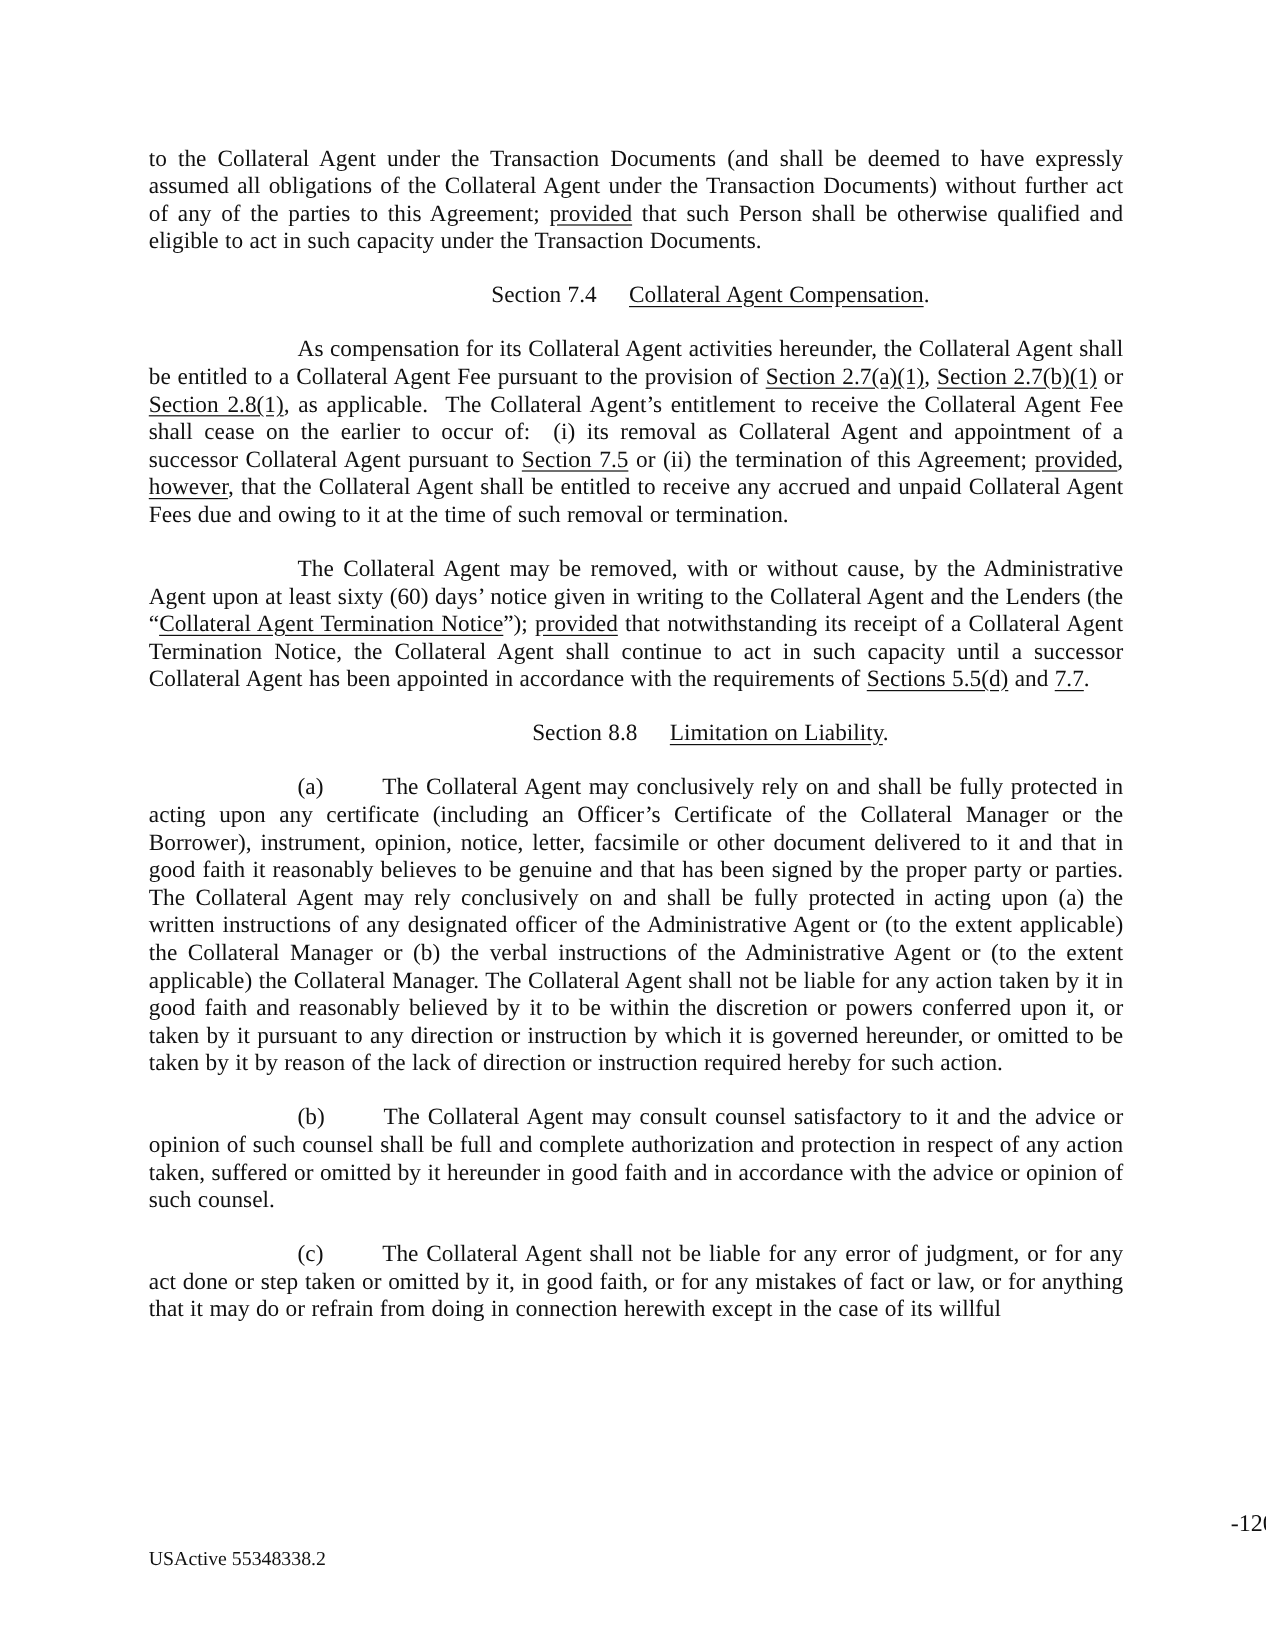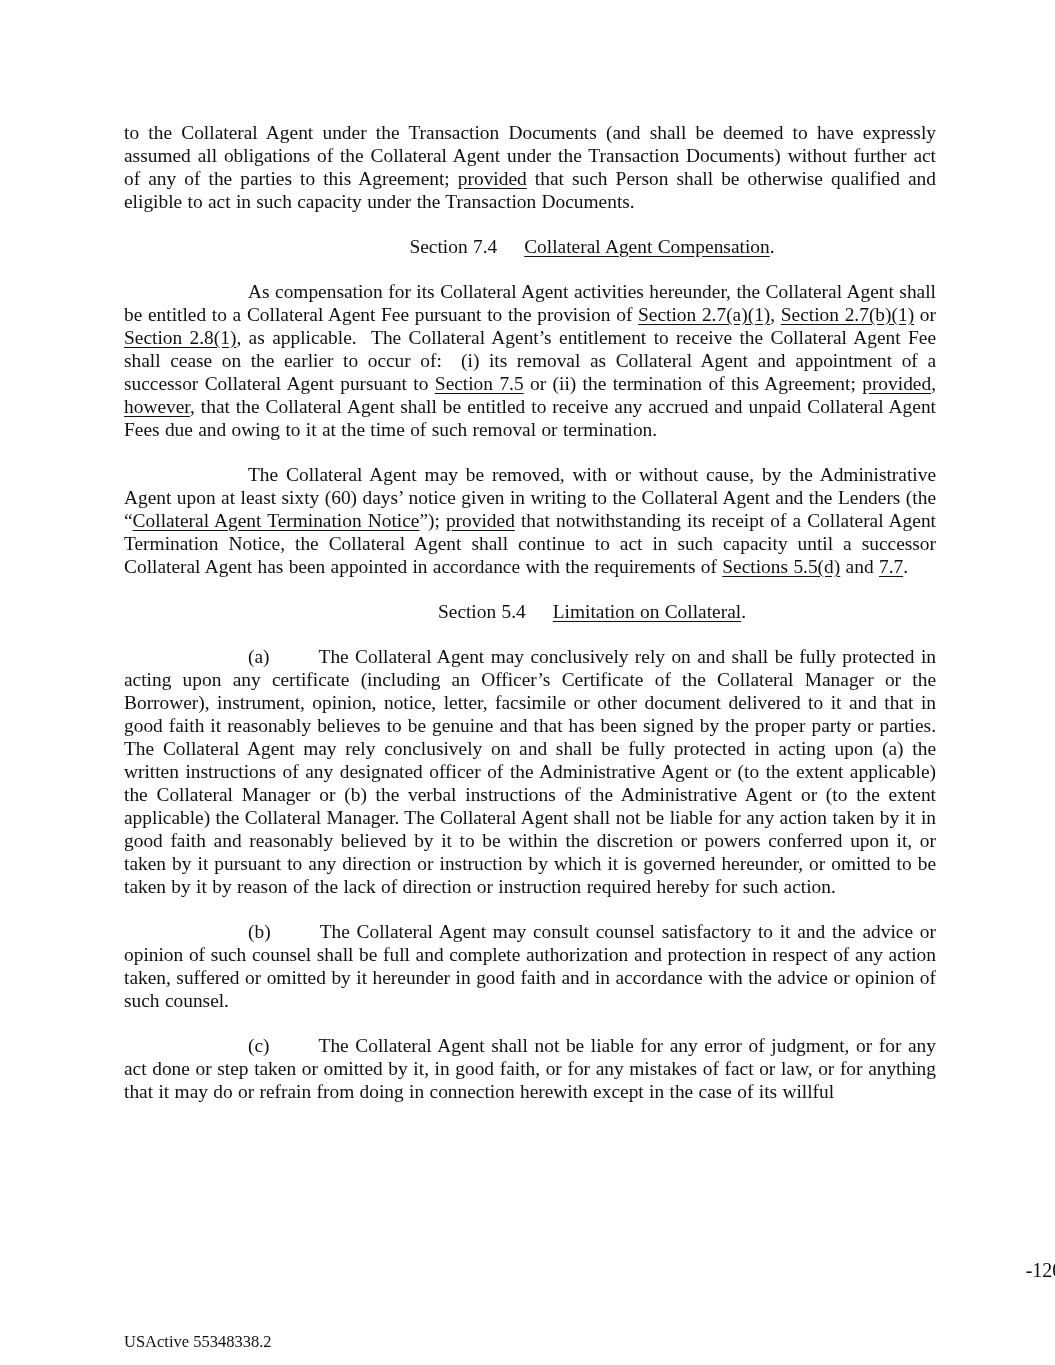"Section 5.4" span { text: 5.4 -> 8.8 }
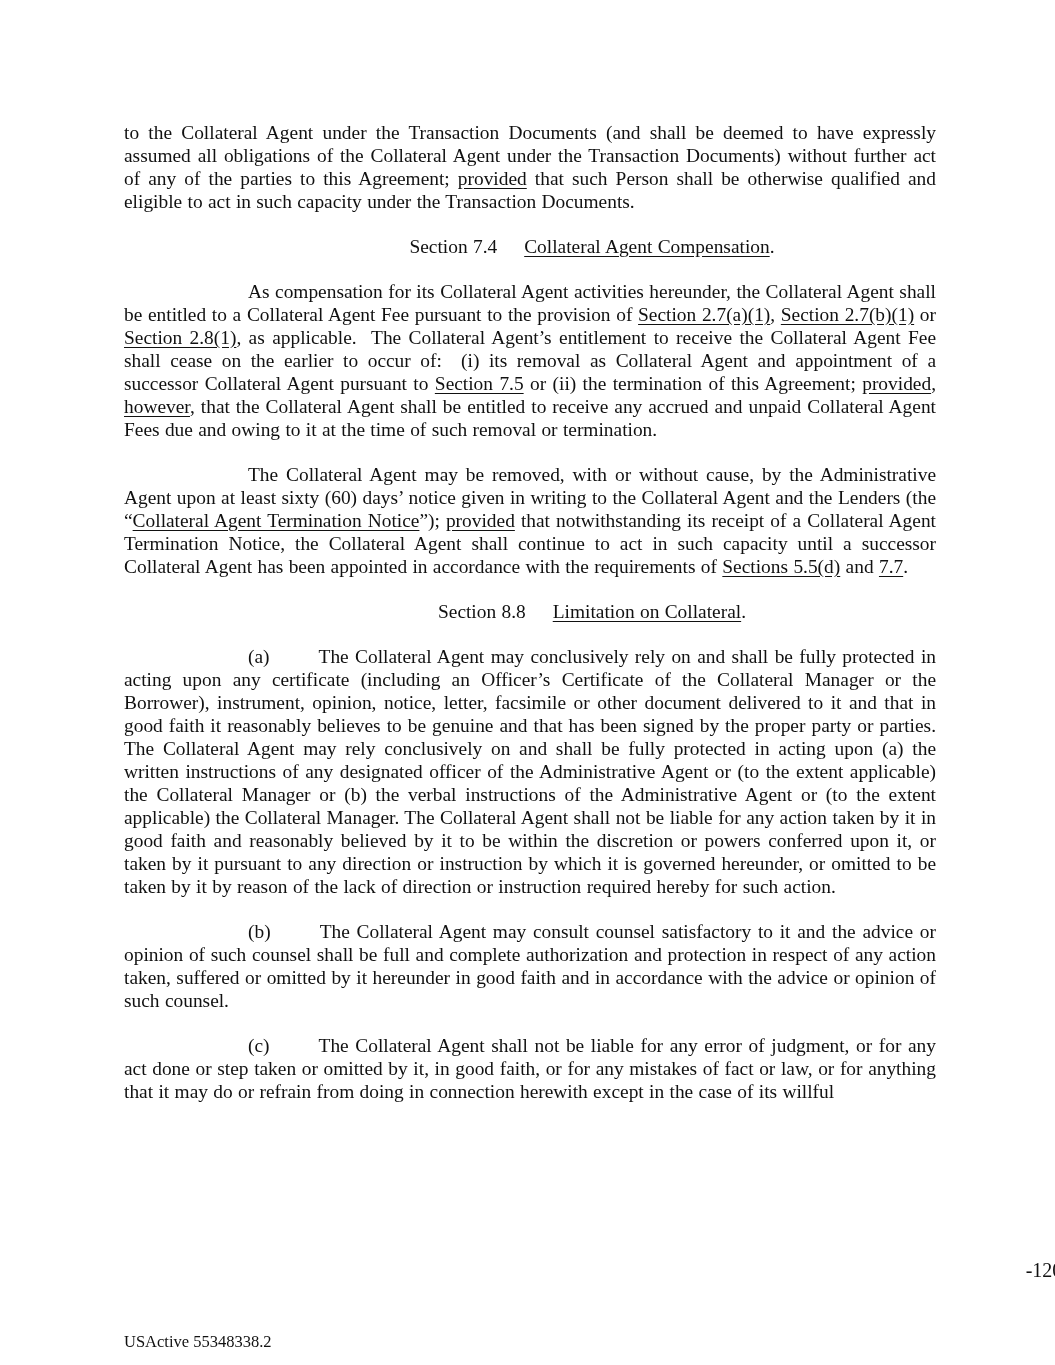"Limitation on Collateral" span.u { text: Collateral -> Liability }
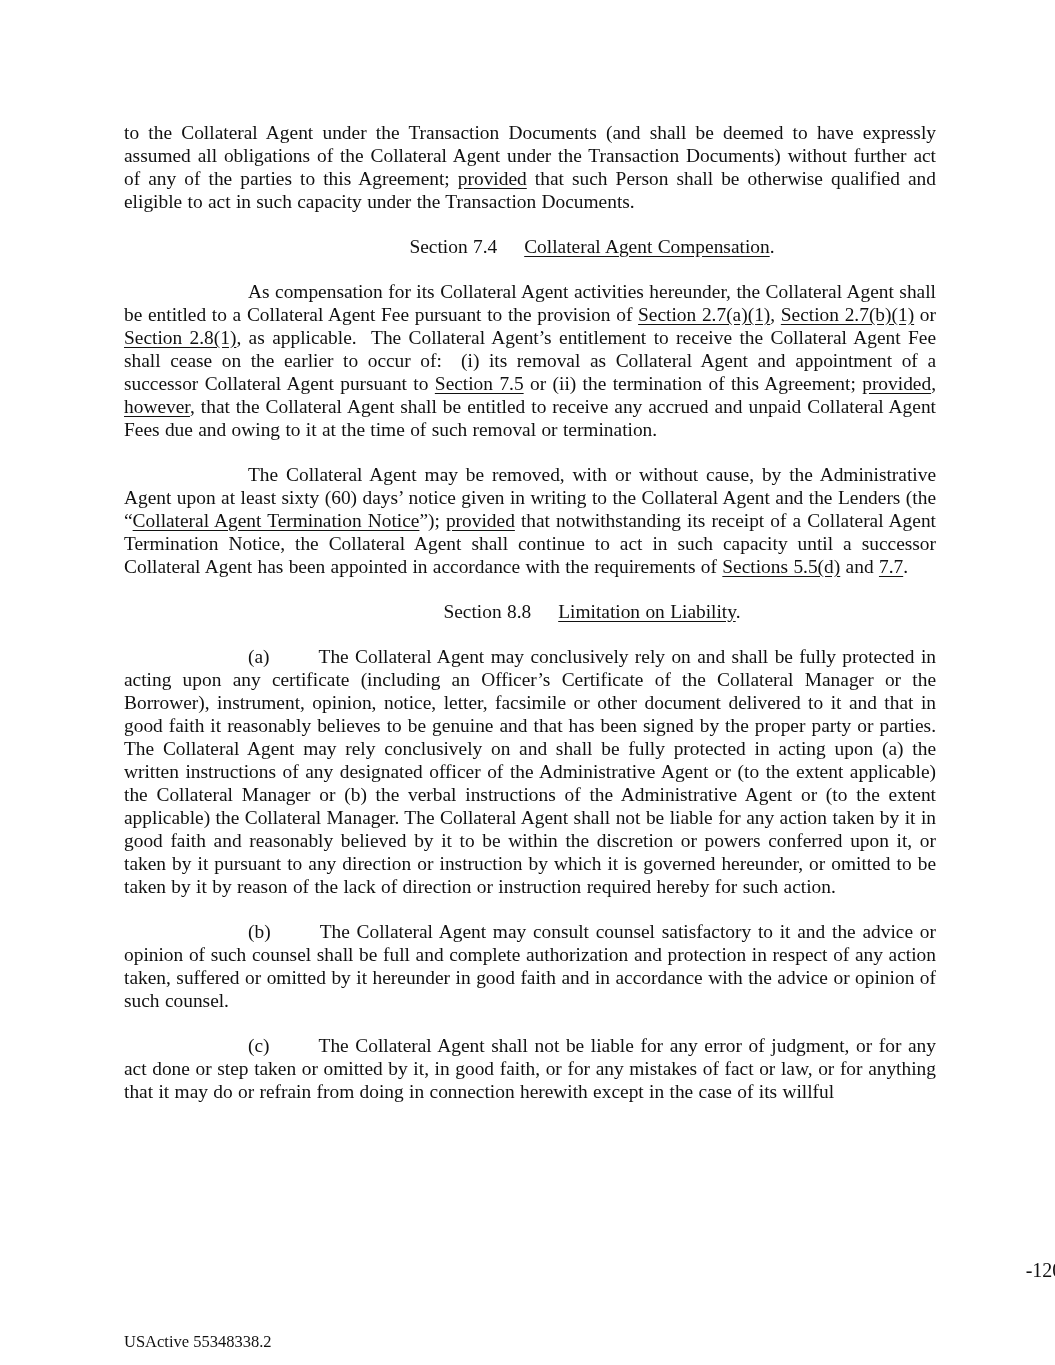"USActive 55348338.2" .doc-footer { margin-top: 43px -> none }
